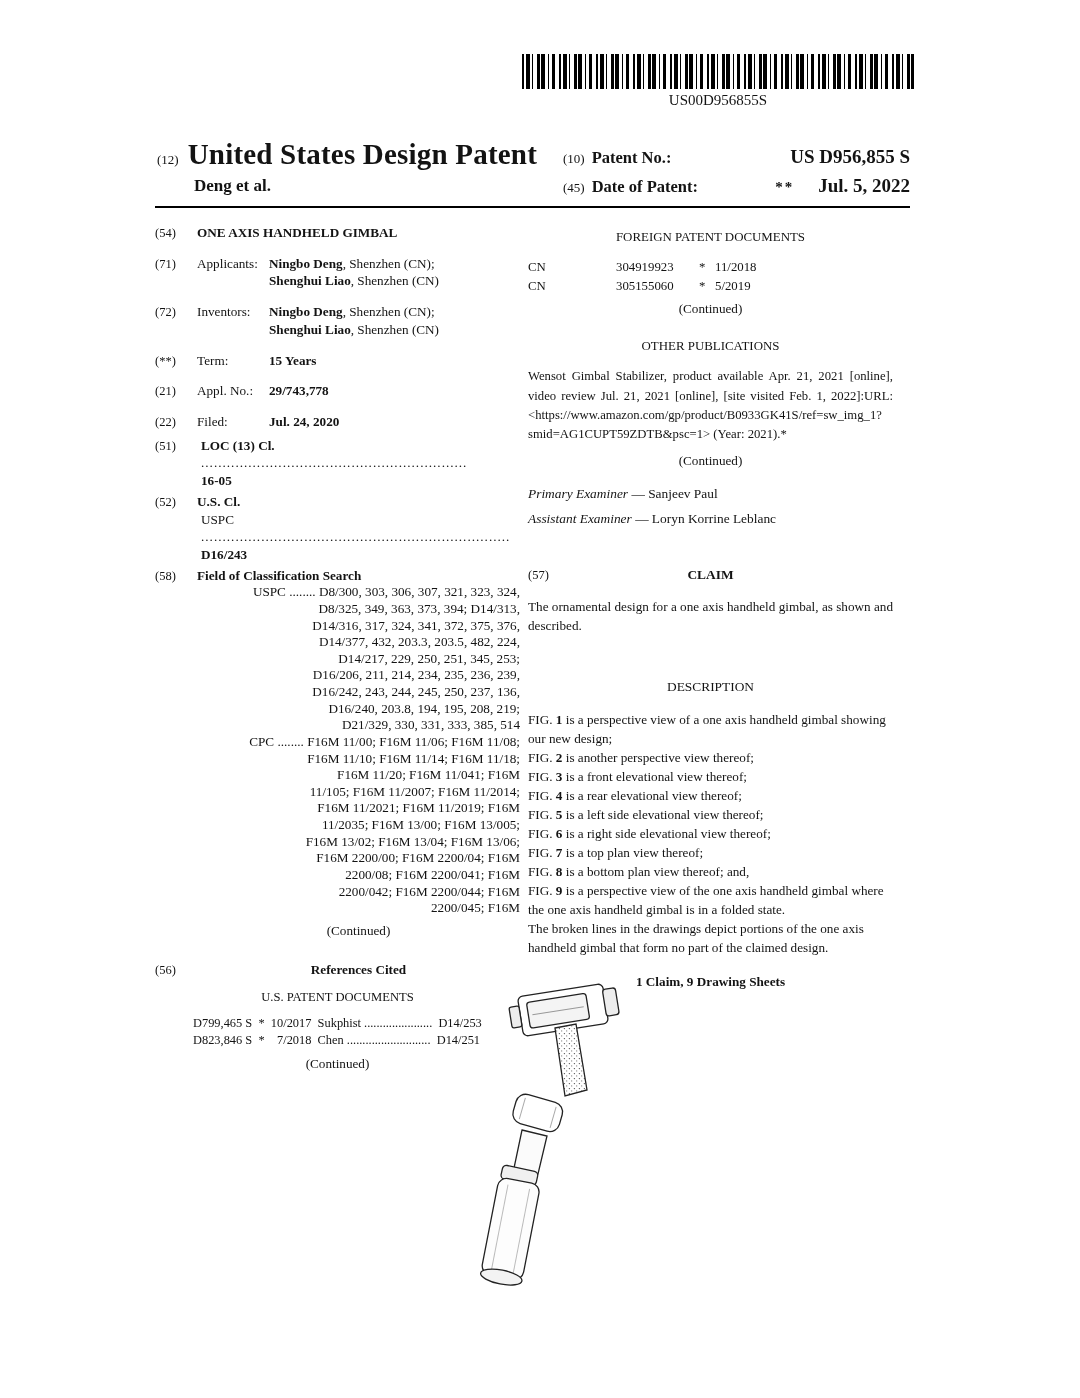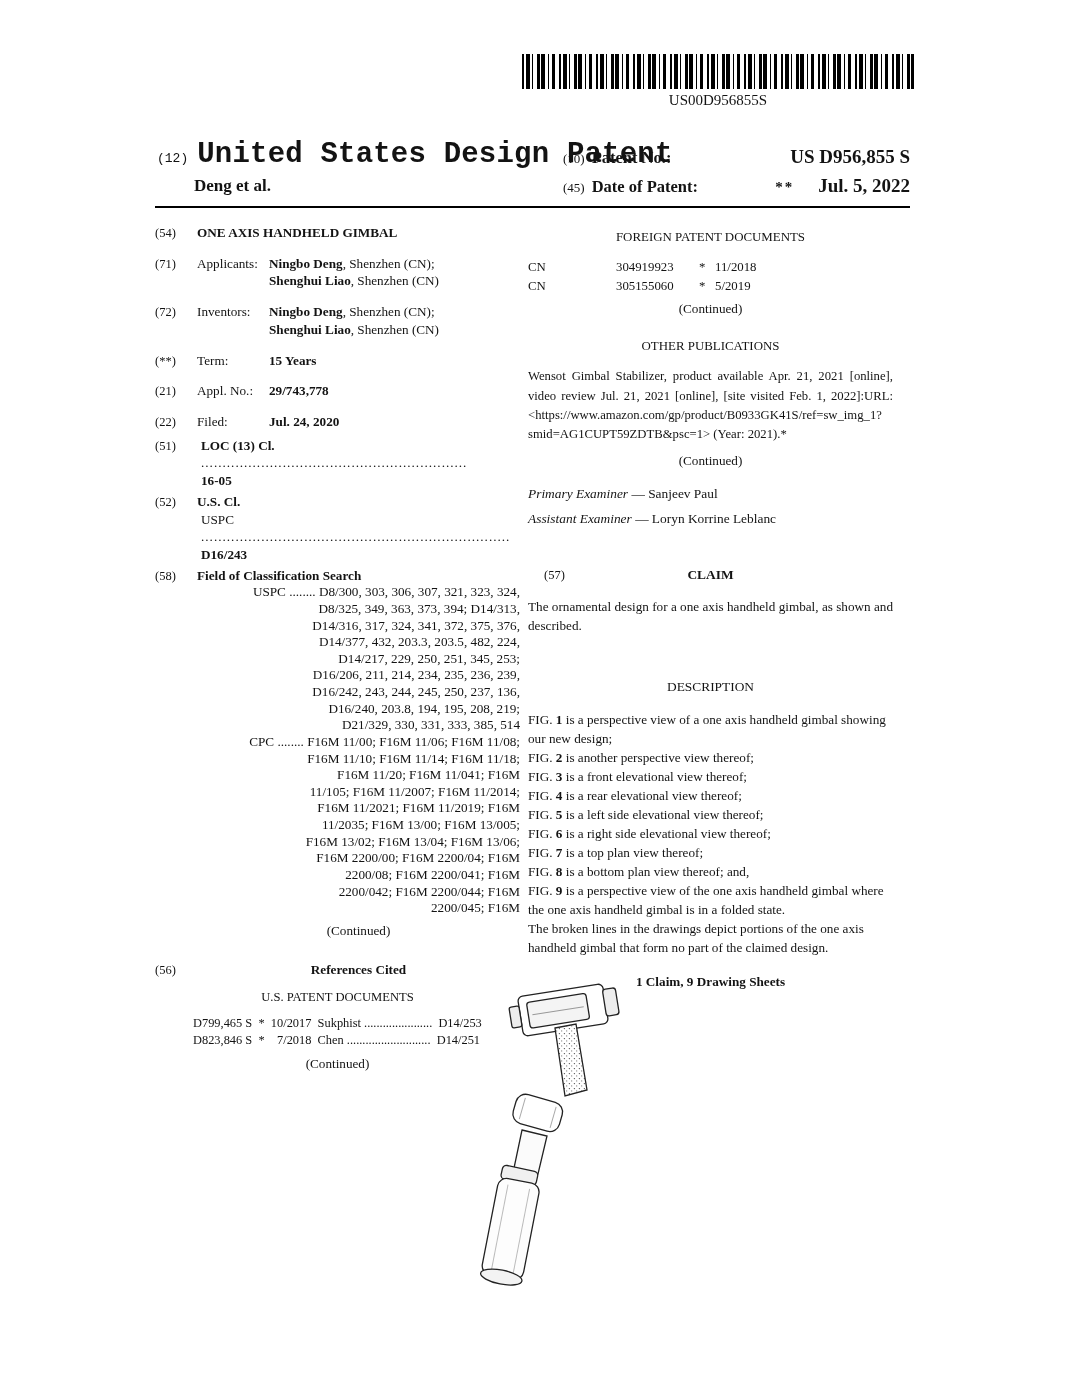"(12)" .hdr-title-row { font-family: Liberation Mono, monospace -> none }
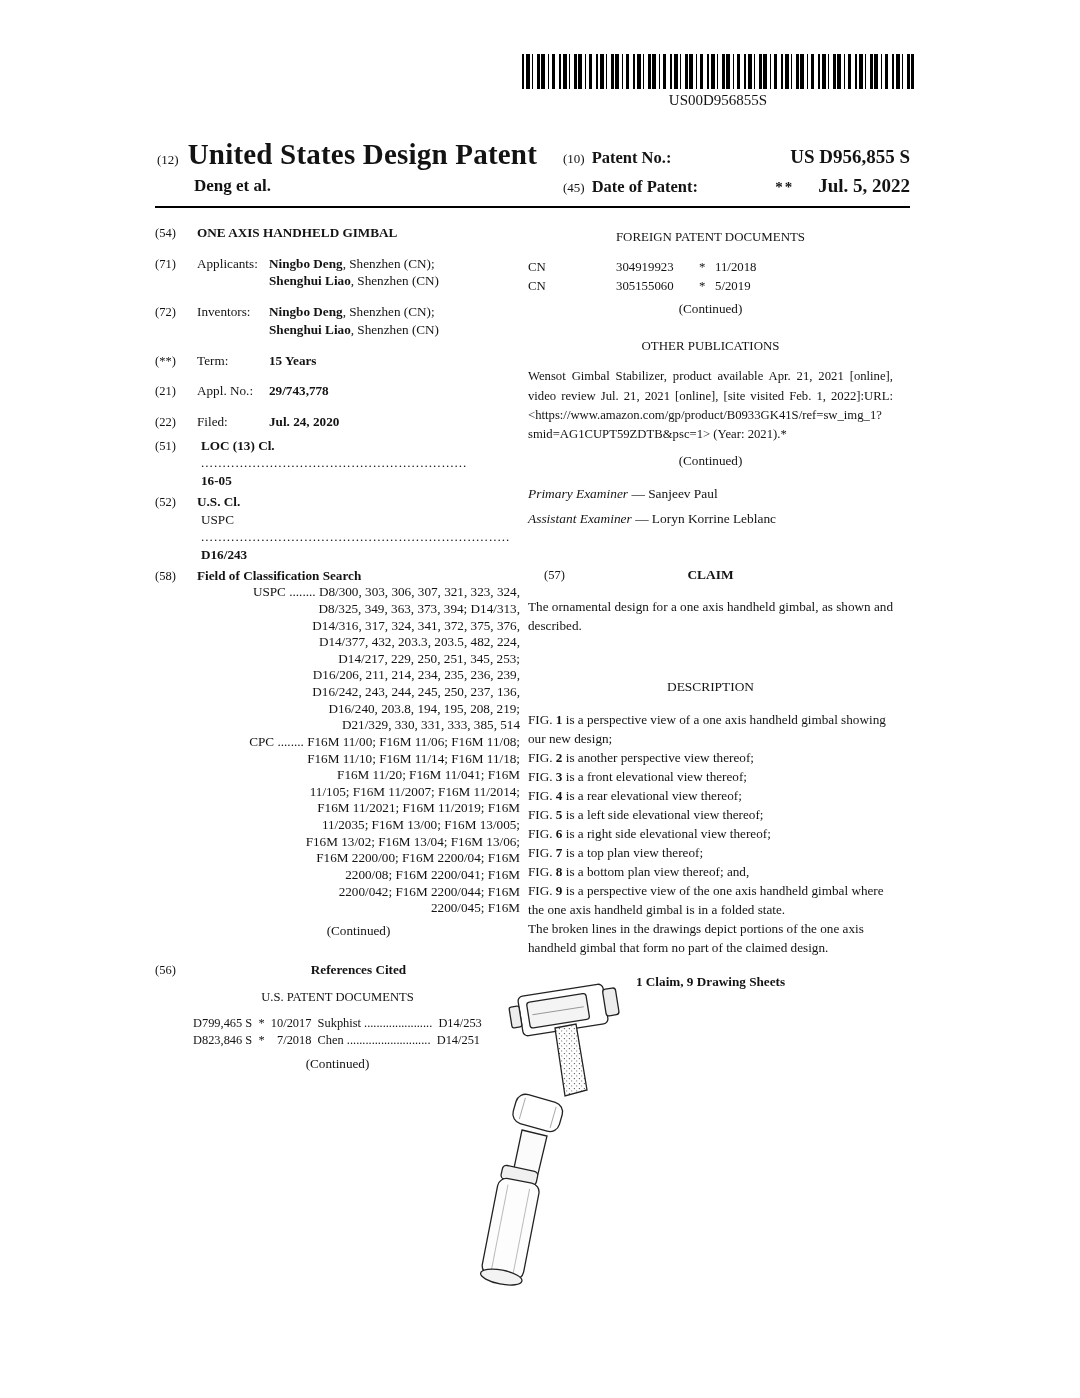"(57)" .n57 { left: 16px -> 0 }
